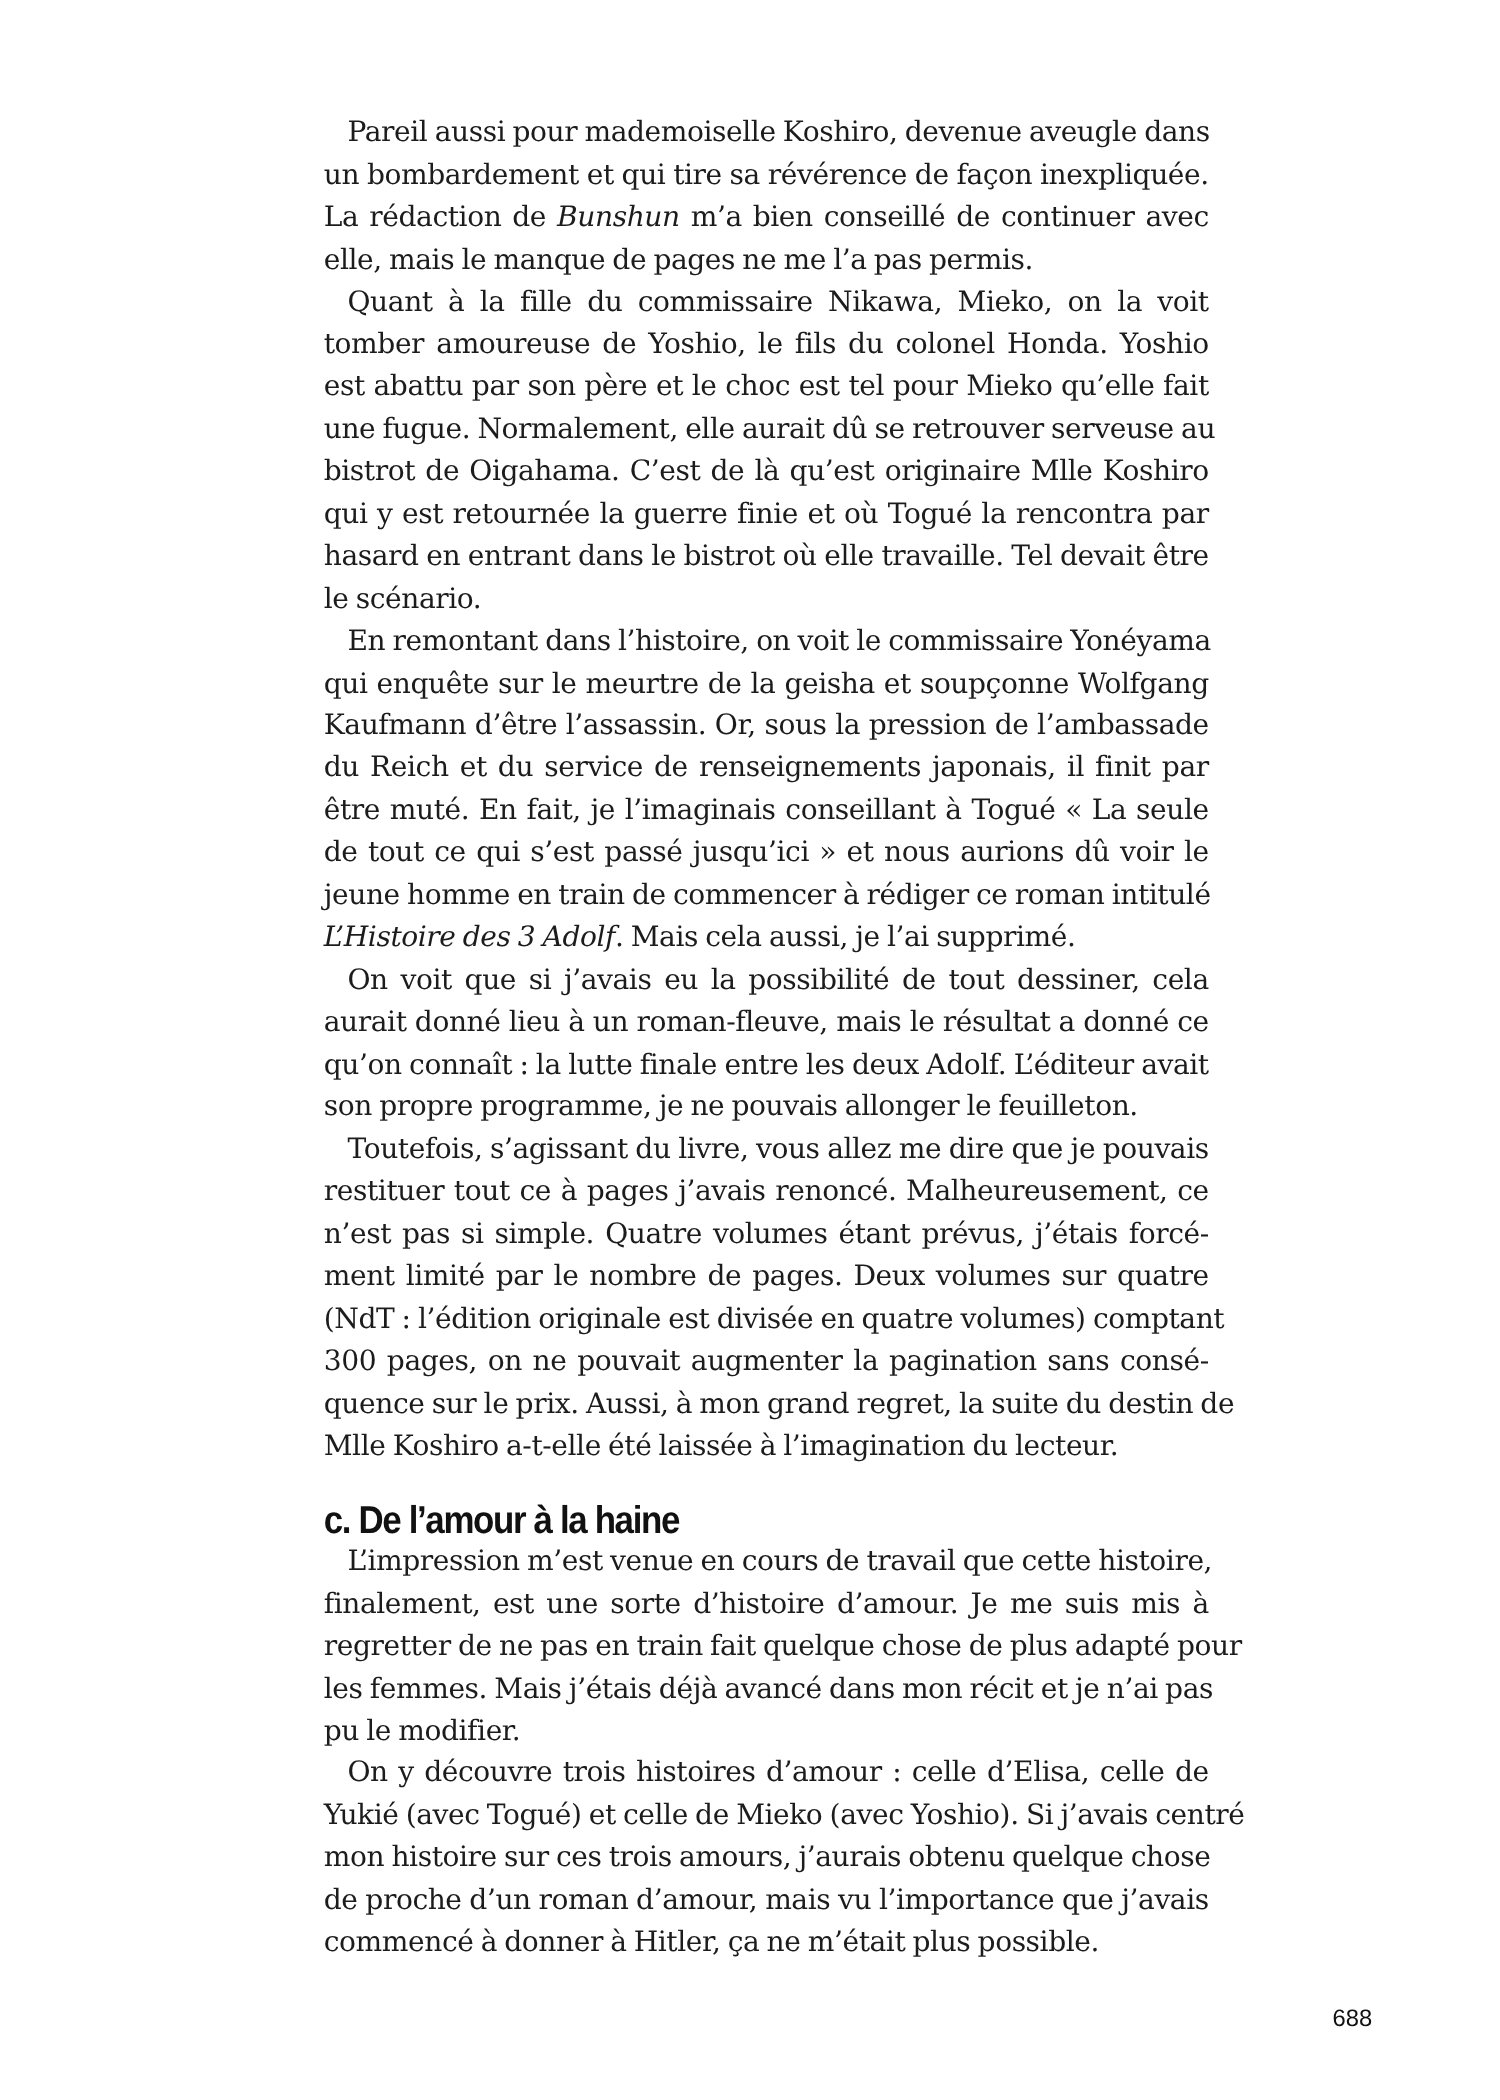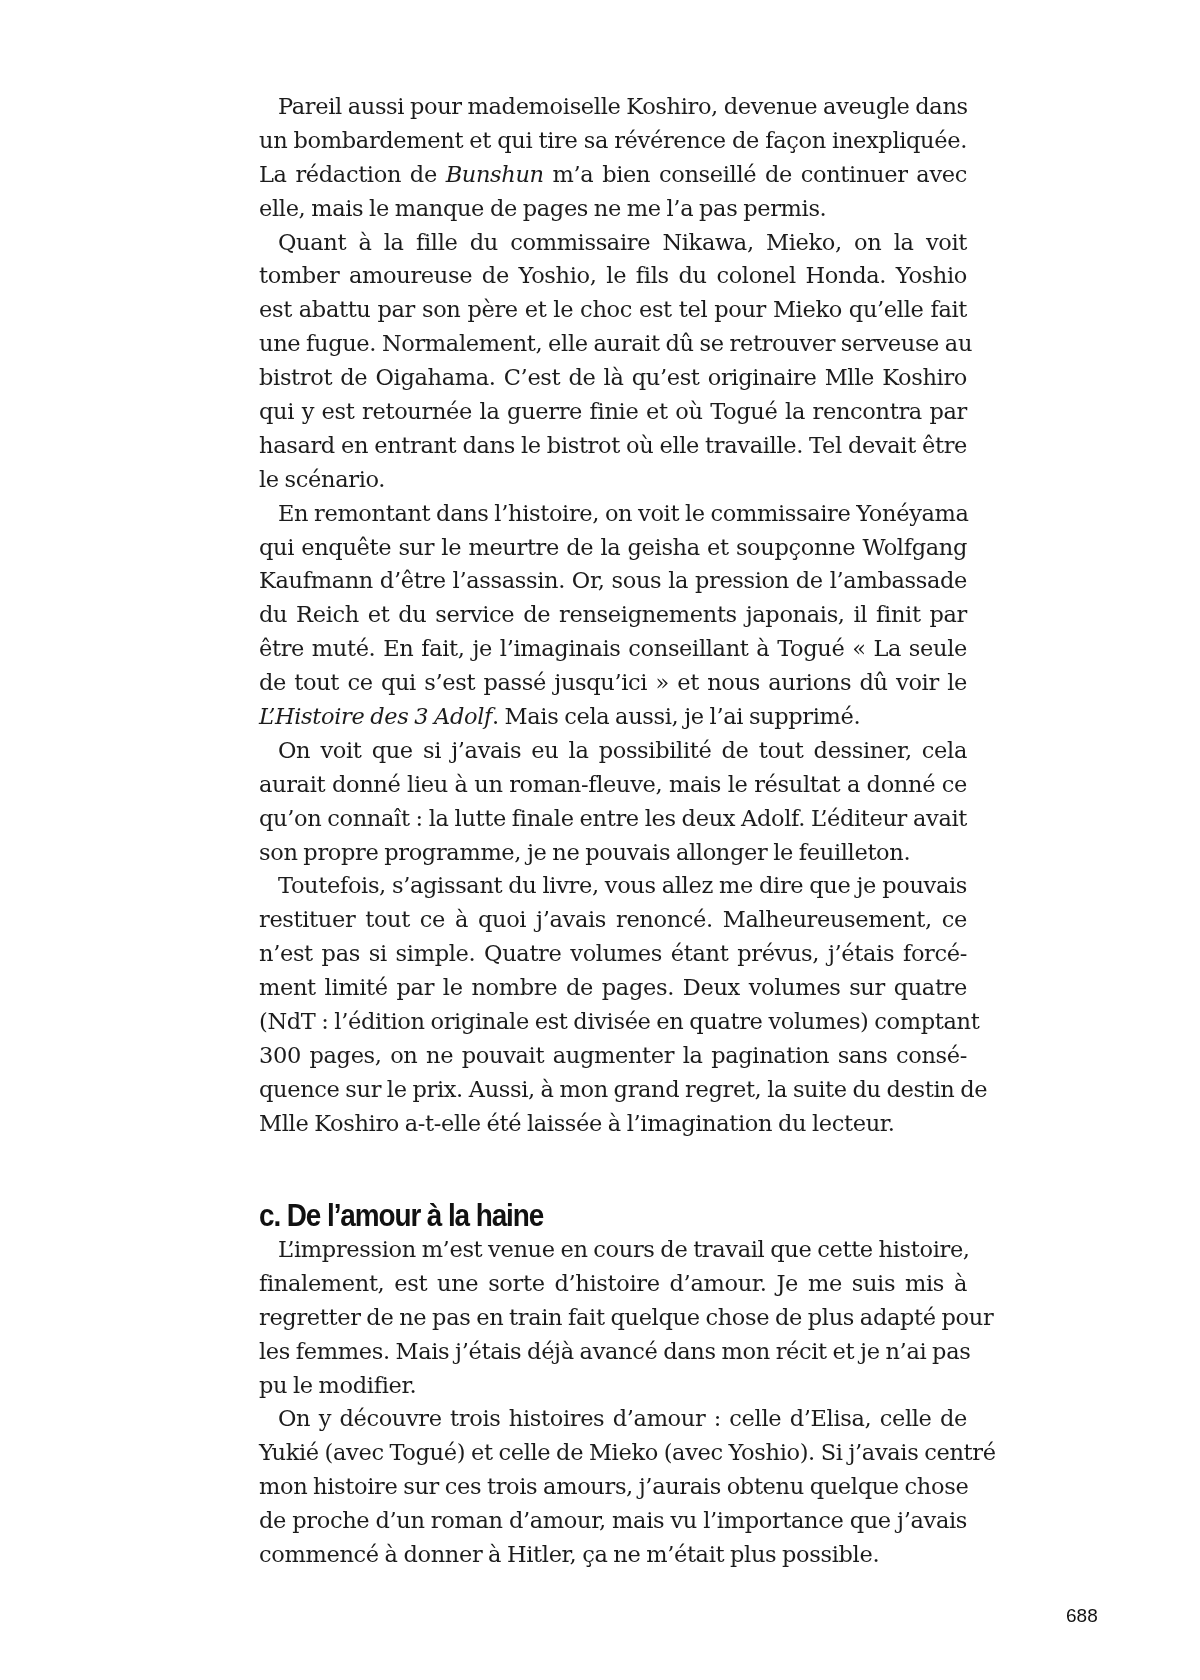"jeune homme en train de" span.line { html: none -> <span>jeune homme en train de commencer à rédiger ce roman intitulé</span> }
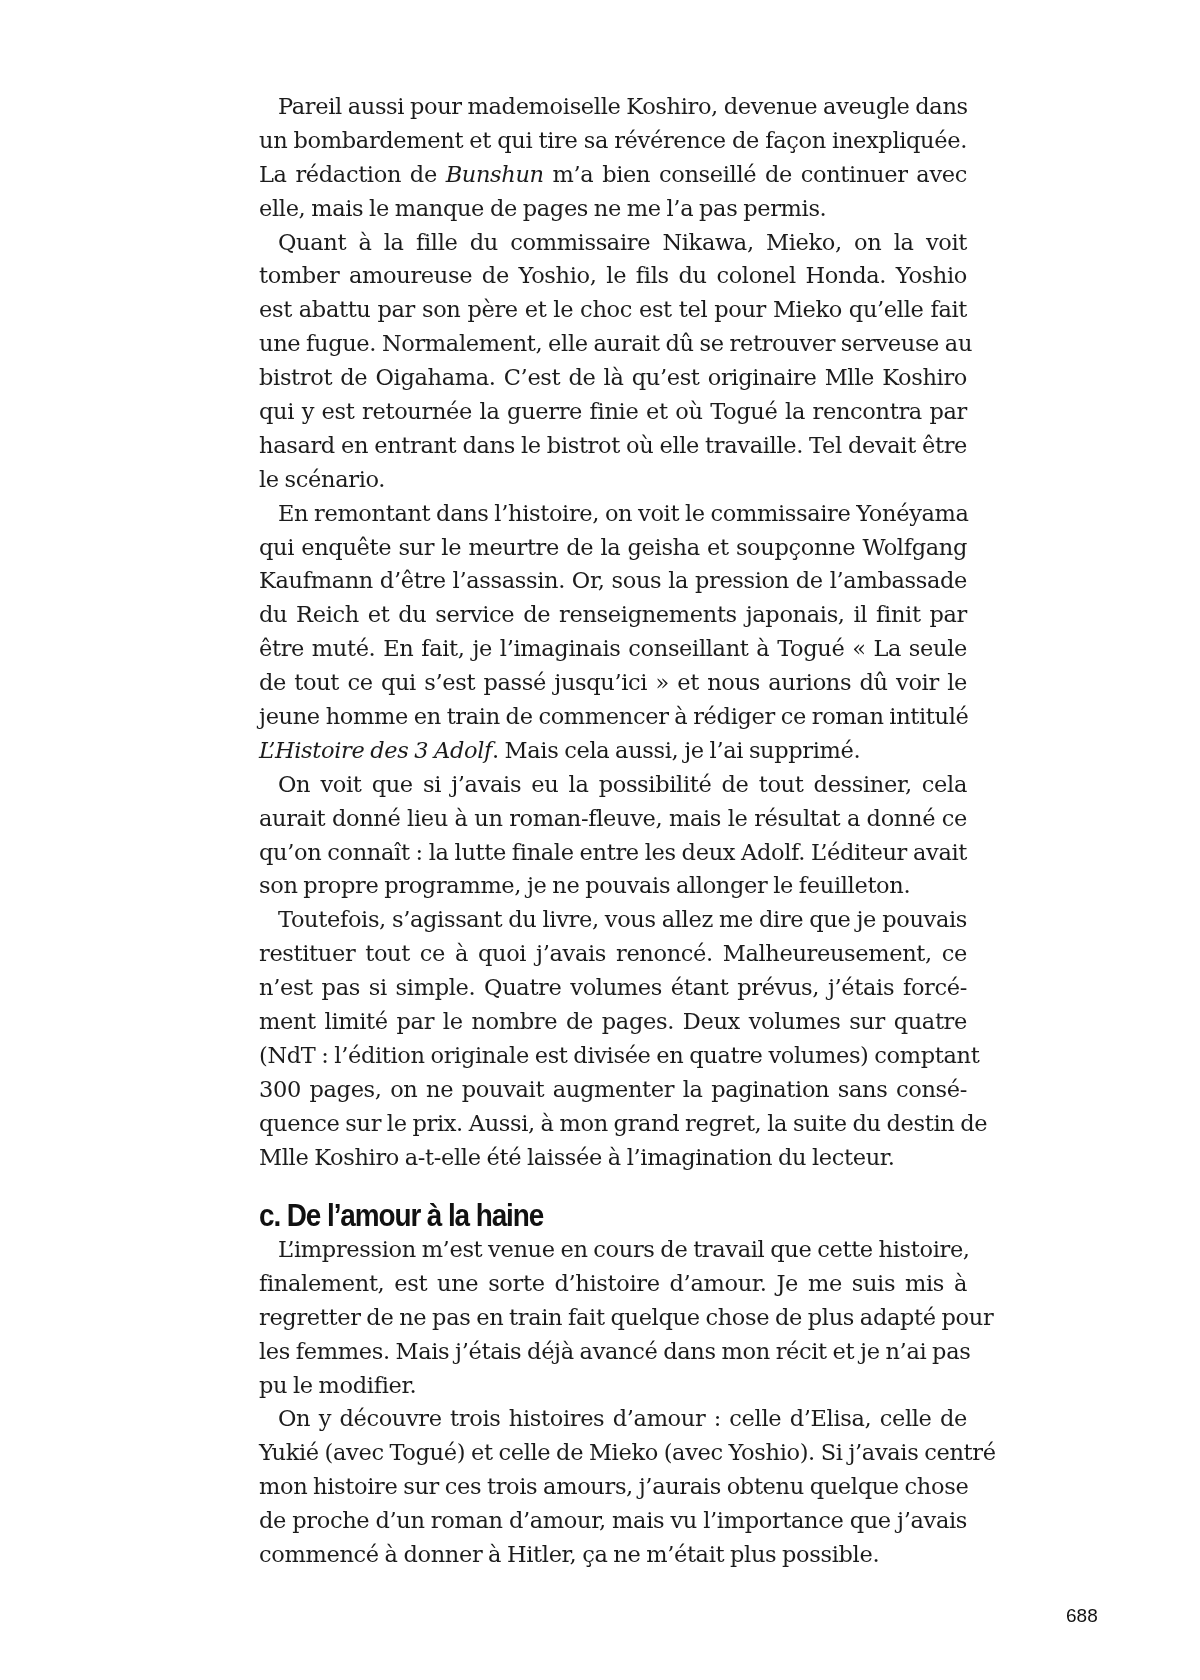"restituer tout ce à quoi" span.line { text: quoi -> pages }
